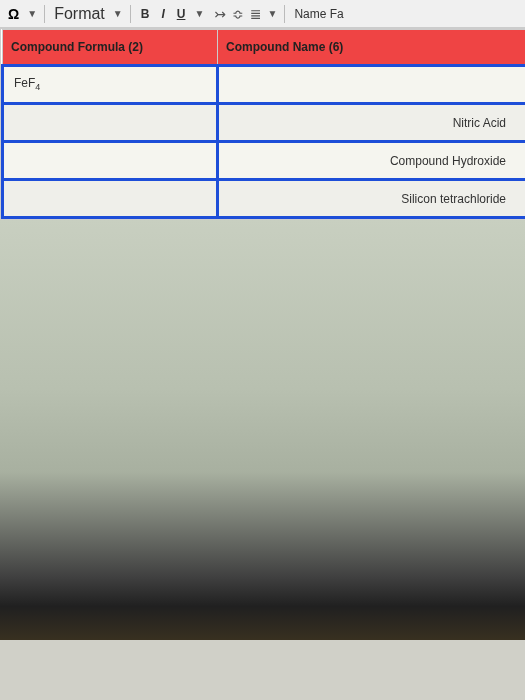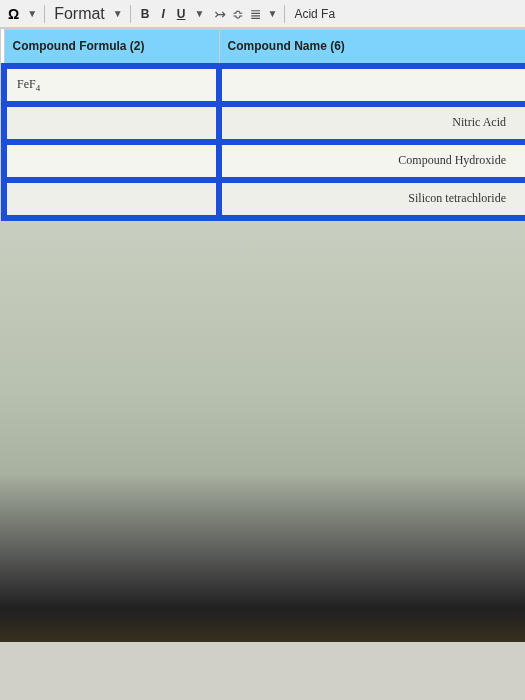"Acid Fa" span.toolbar-font-label { text: Acid -> Name }
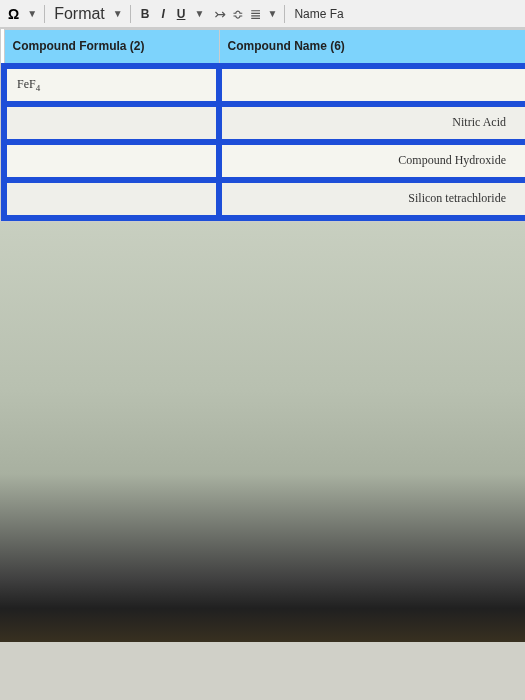"Compound Formula (2)" thead tr th { background-color: #7dd3fc -> #ef4444 }
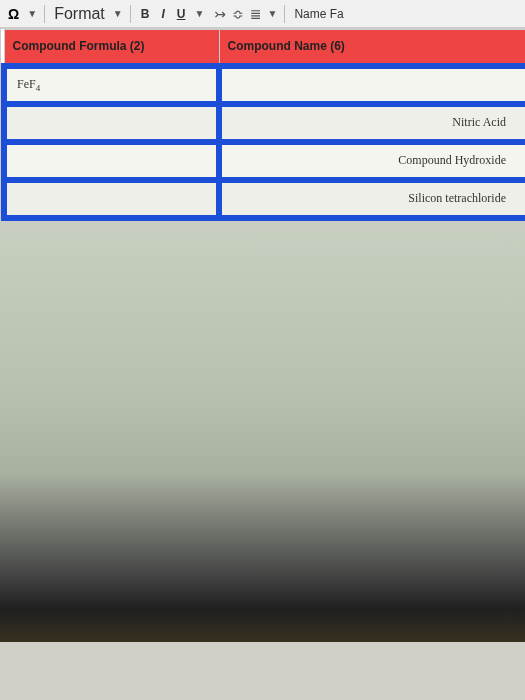"FeF4" tbody tr td { border: 6px solid #1d4ed8 -> 3px solid #1d4ed8; font-family: Liberation Serif, serif -> none }
